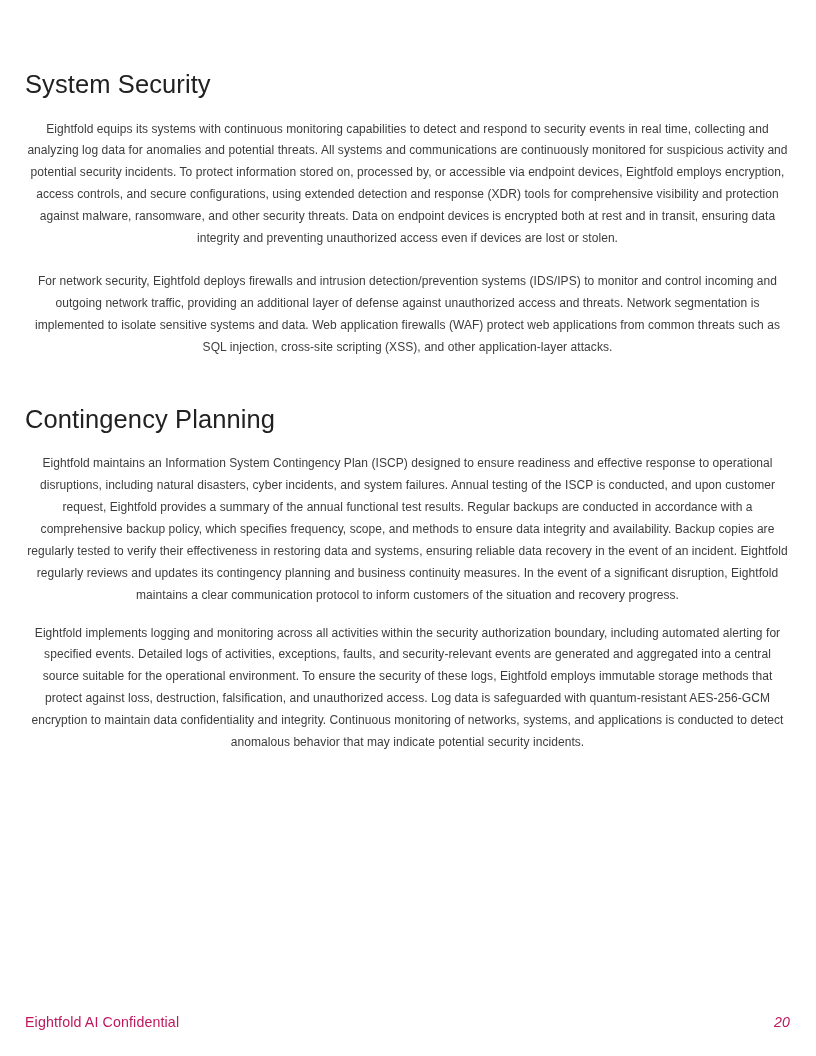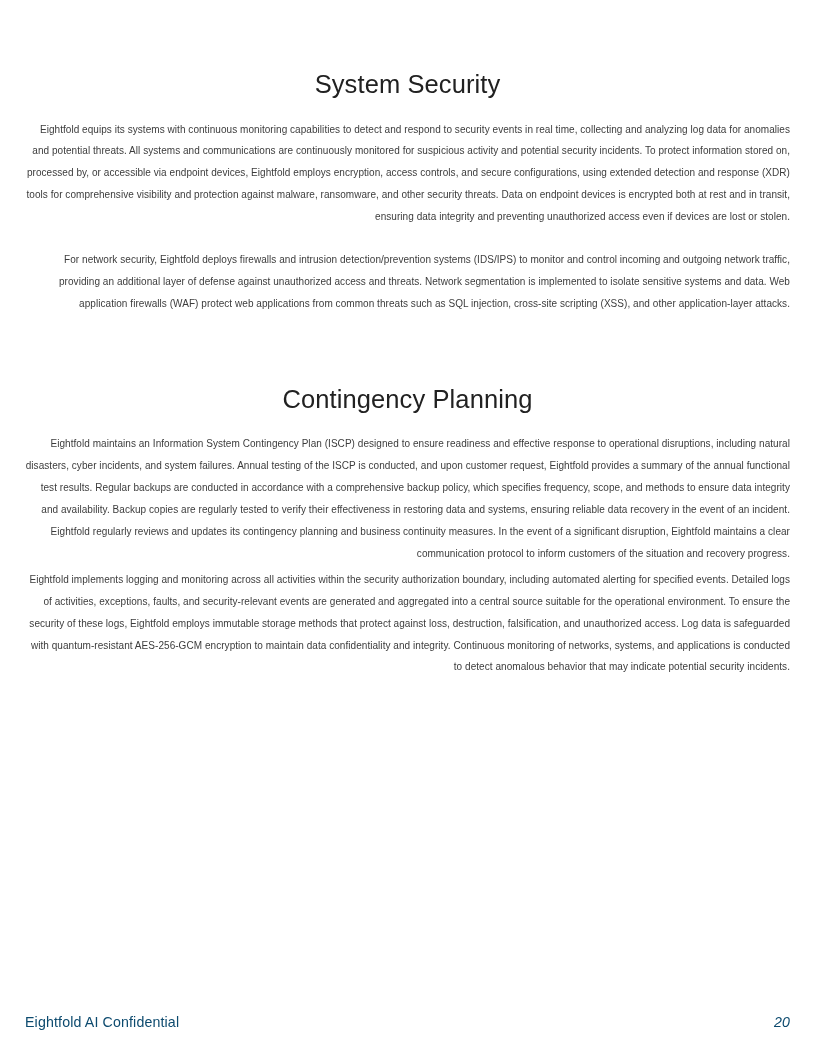"System Security" h1.section-heading { text-align: center -> none }
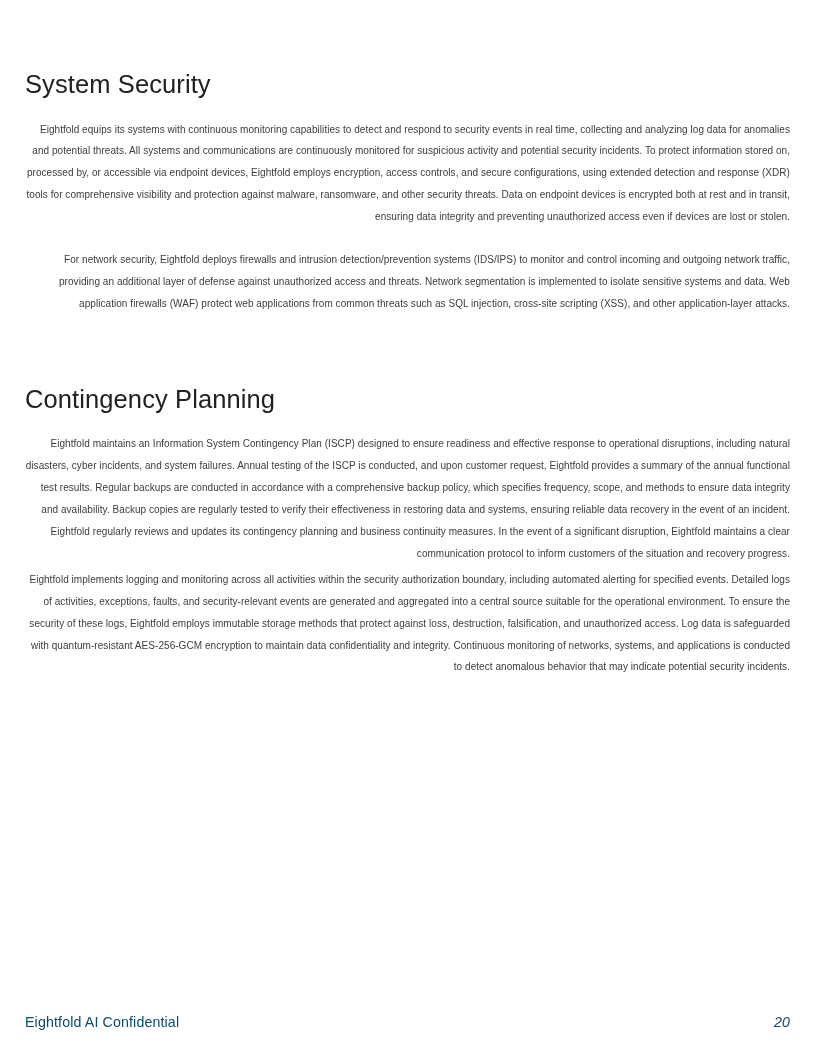"Eightfold equips its systems with" p.body-text { font-size: 10px -> 12px; margin: 4px 0 21px 0 -> 16px 0 21px 0; text-align: right -> center }
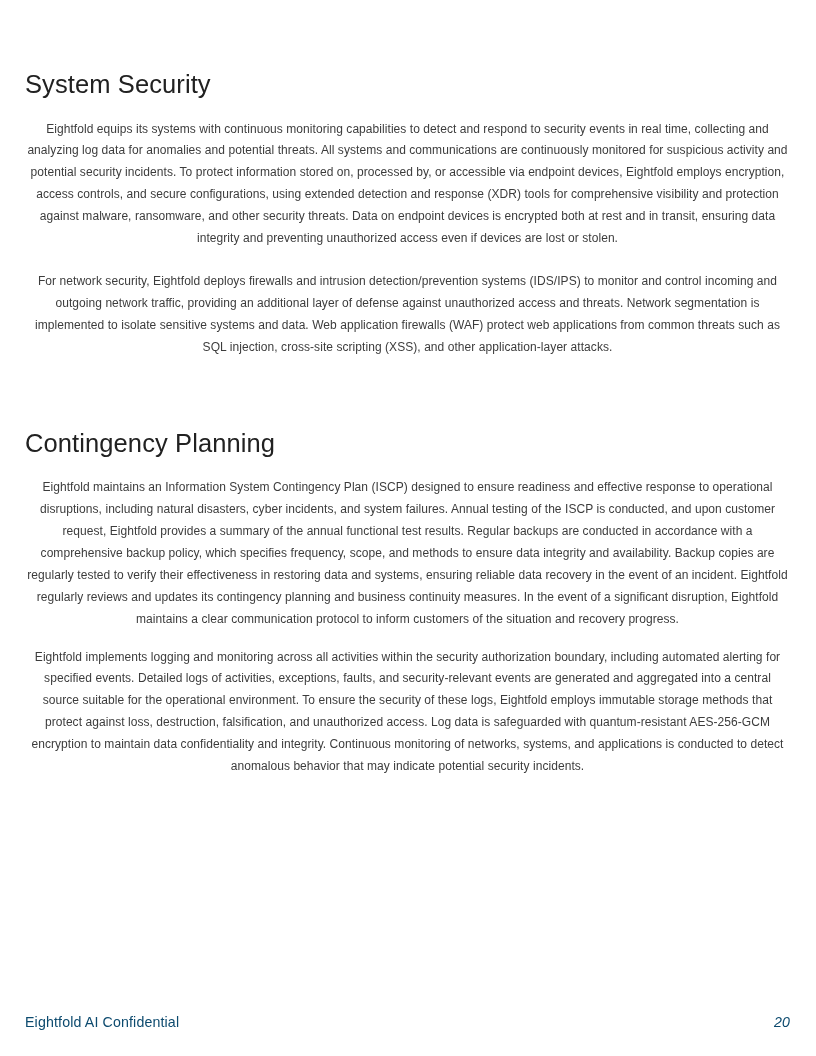"Contingency Planning" h1.section-heading.subsequent { margin-top: 70px -> 46px }
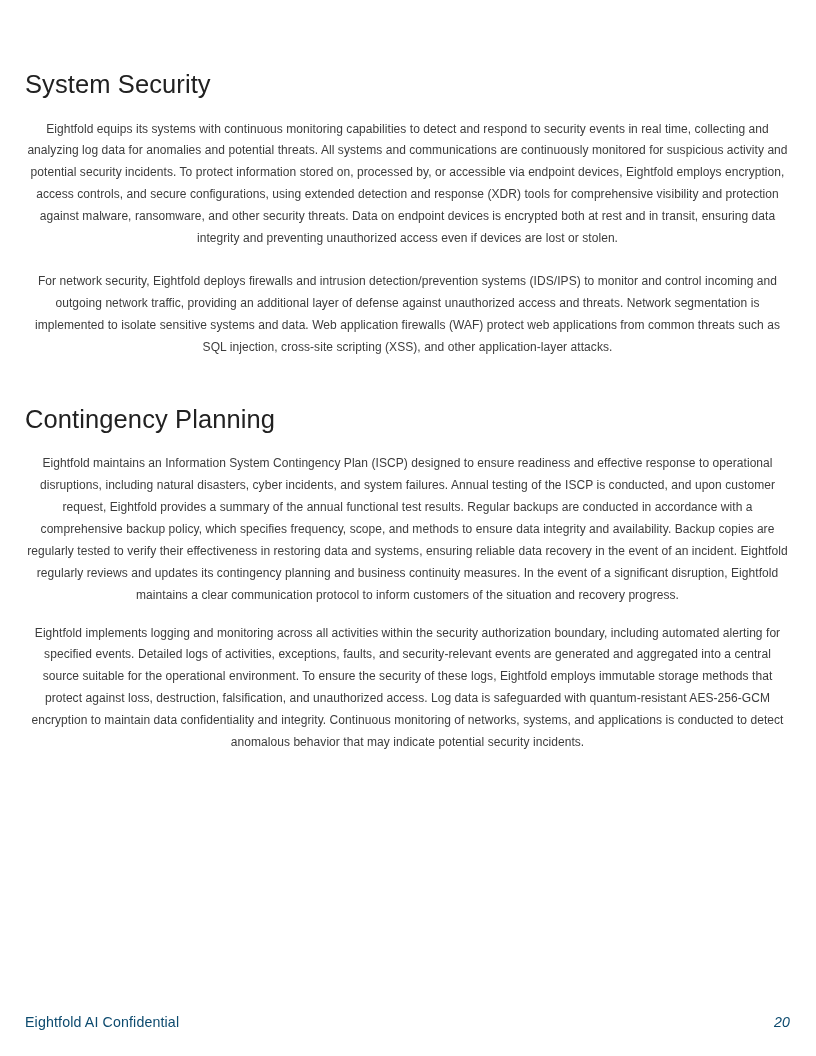"Eightfold AI Confidential" .footer { color: #0c4a6e -> #be185d }
